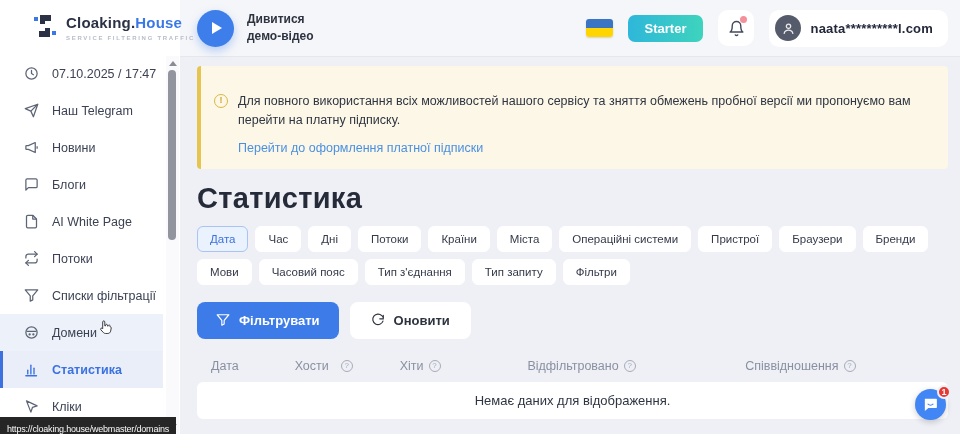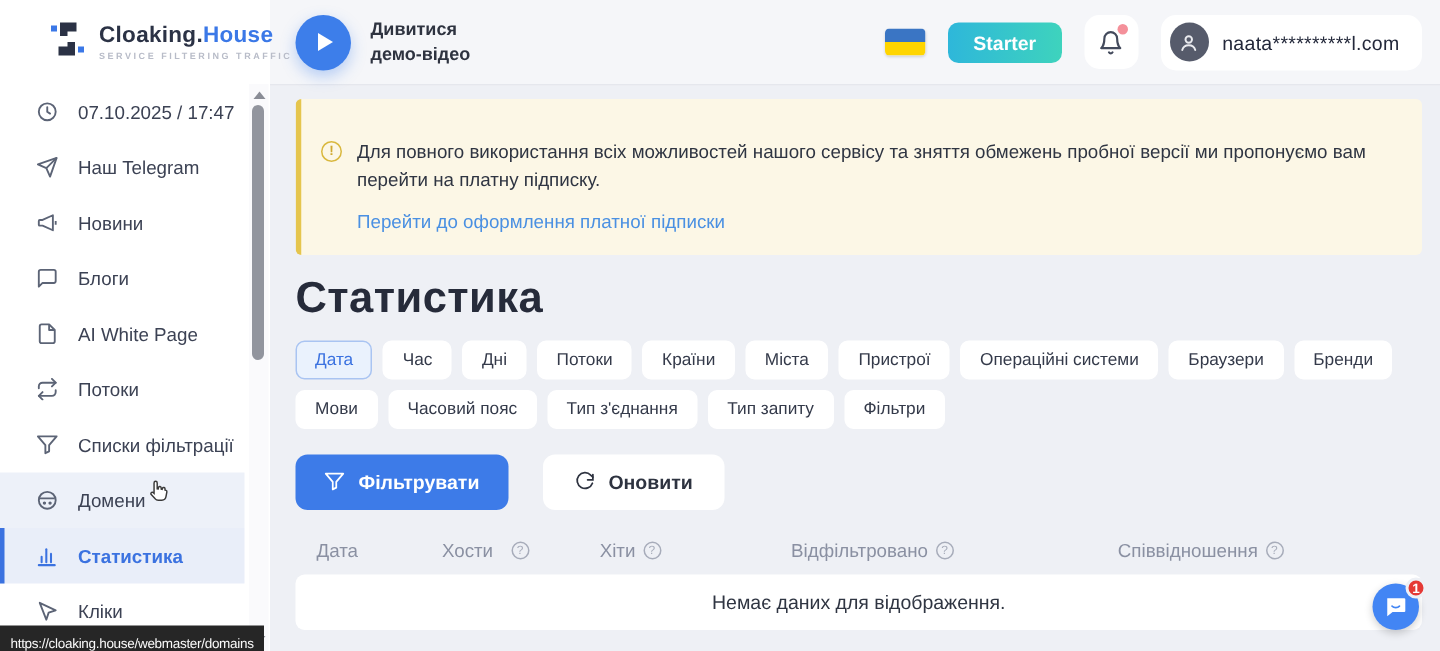"naata**********l.com" .user-email { font-weight: 400 -> 700 }
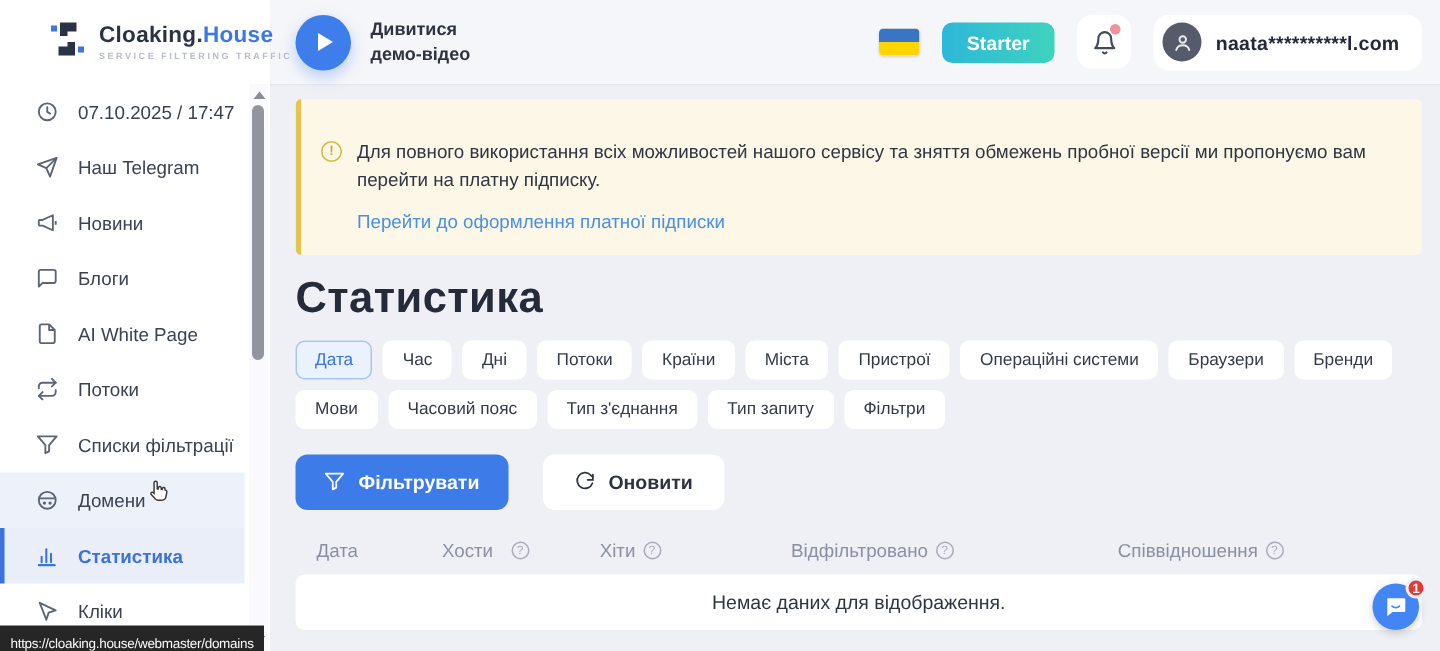"Пристрої" div.tab { order: before "Операційні системи" -> after "Операційні системи" }
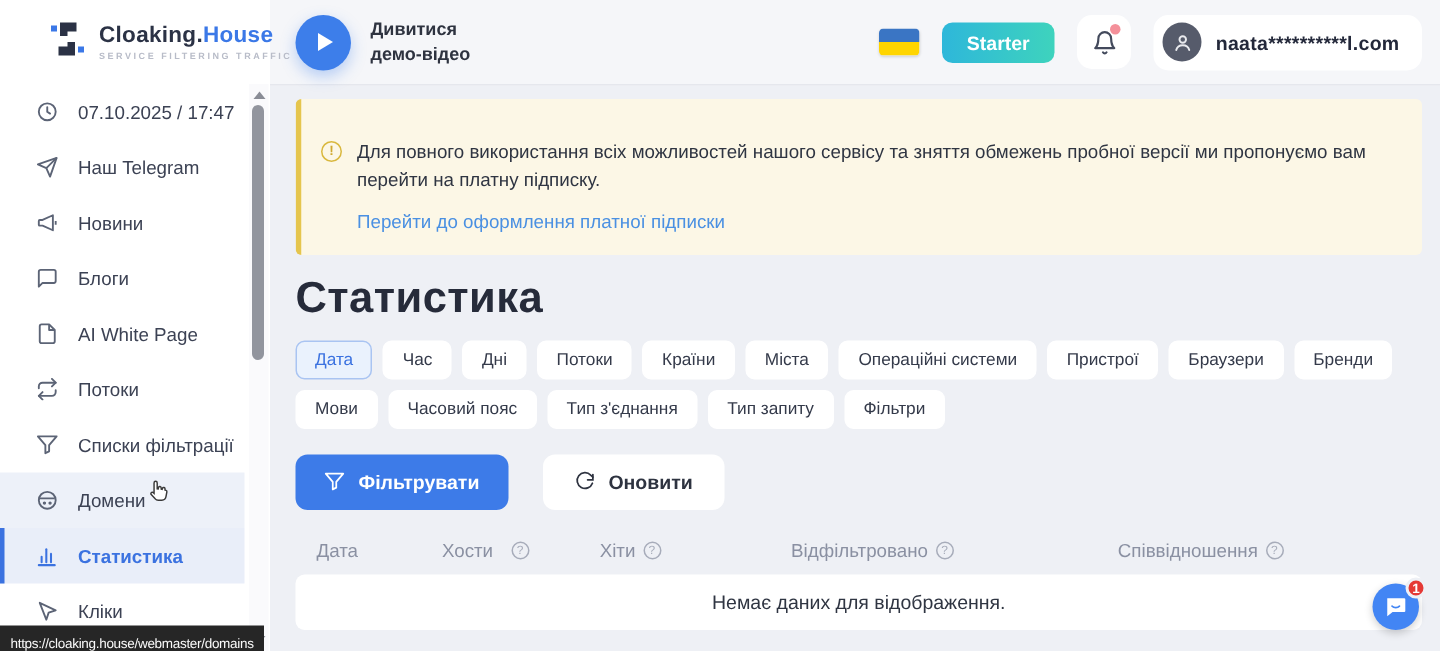"Оновити" .btn-refresh { margin-left: 12px -> none }
